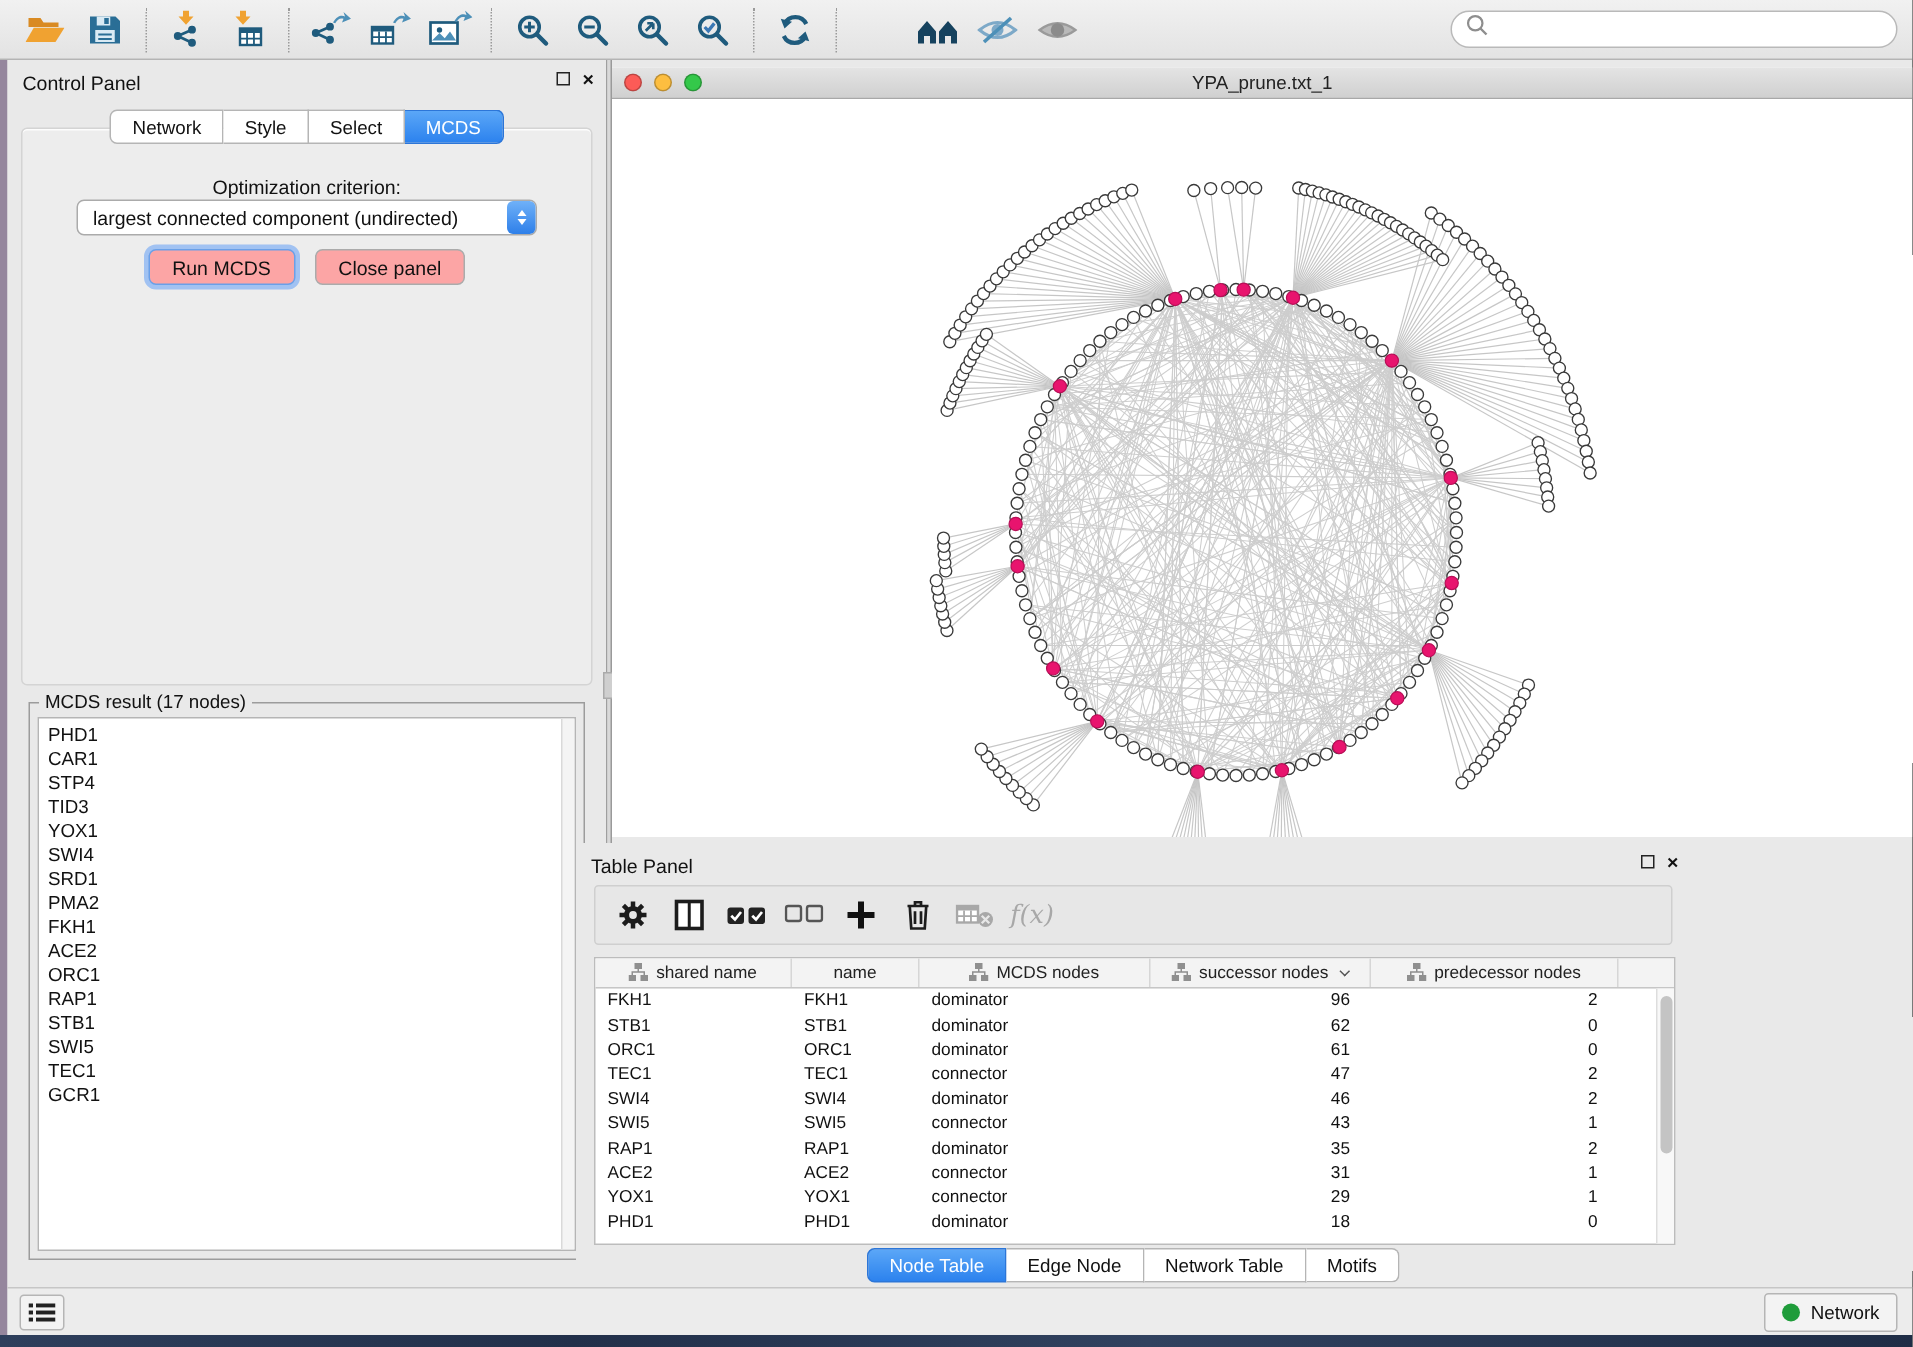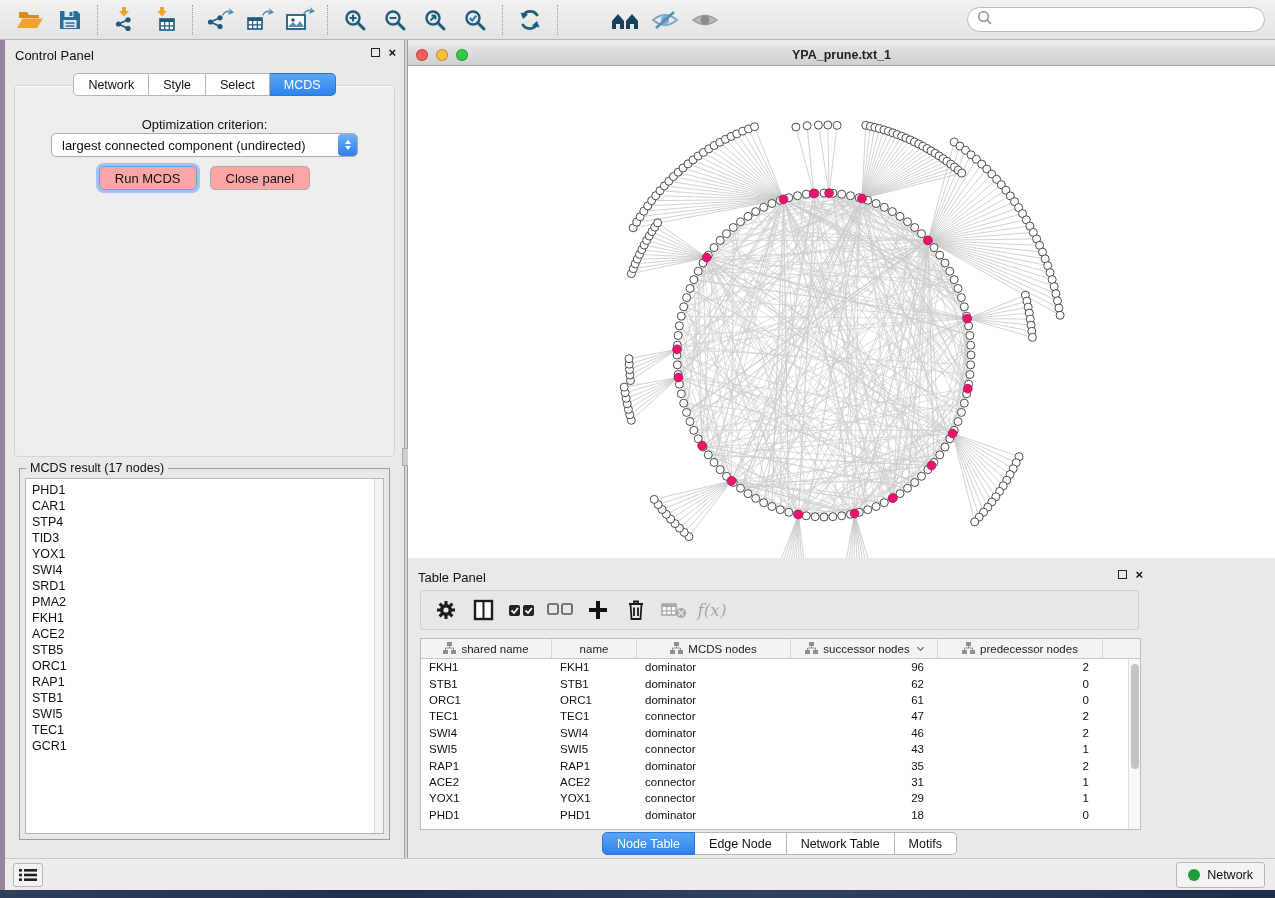"YPA_prune.txt_1" .net-title { font-weight: bold -> none }
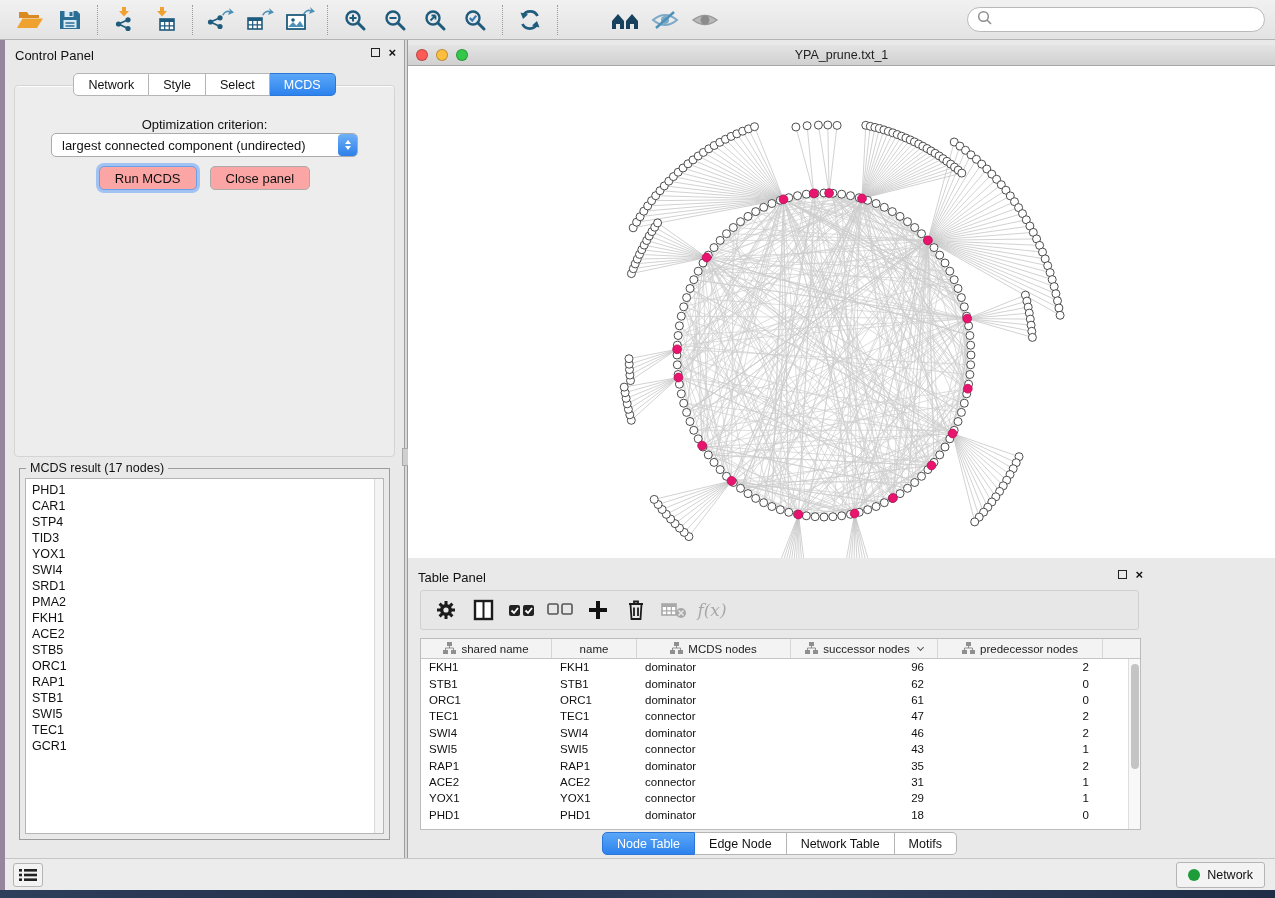"Table Panel" .tpanel { left: 408px -> 384px }
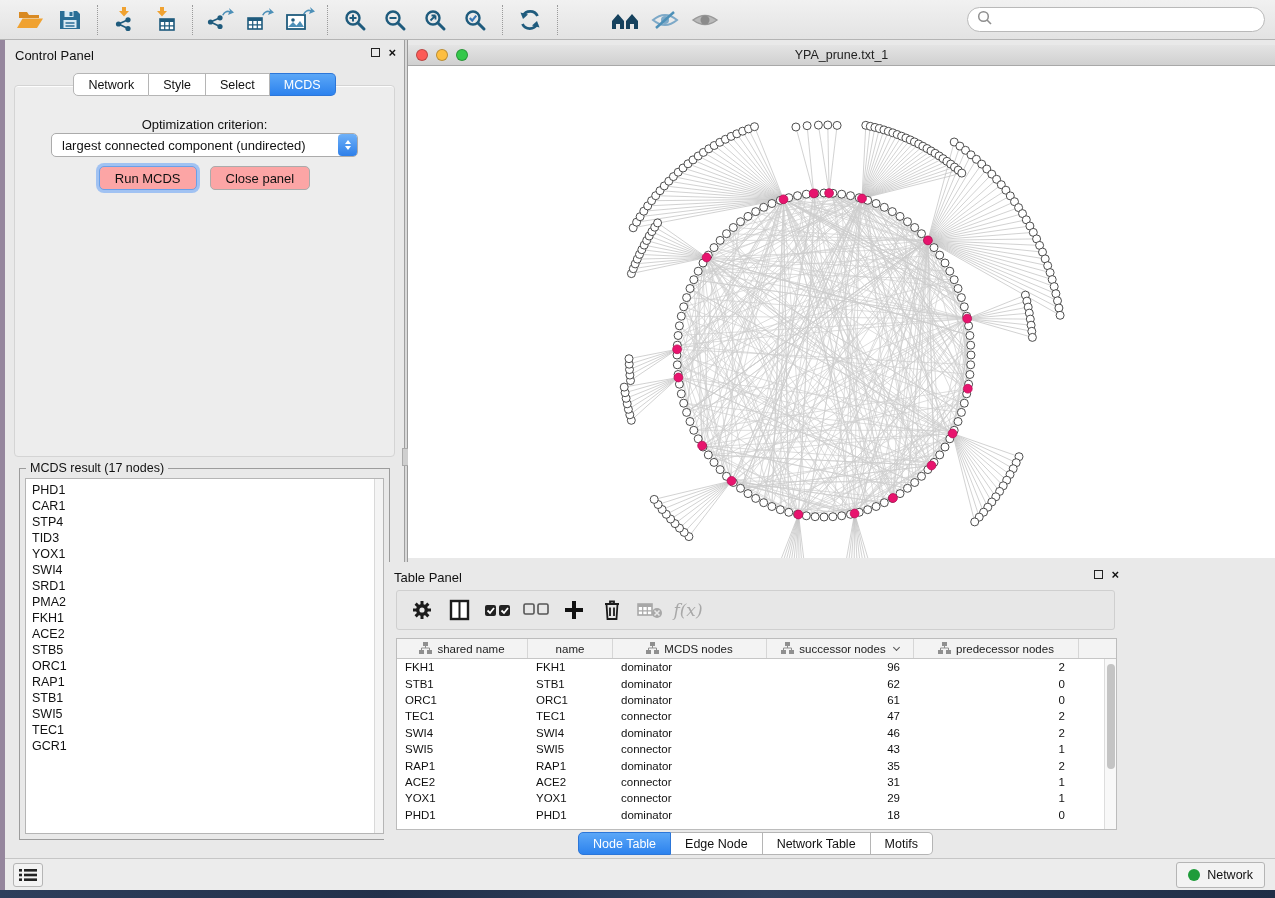"STB5" div.glist-item { html: <div>STB5</div> -> none }
